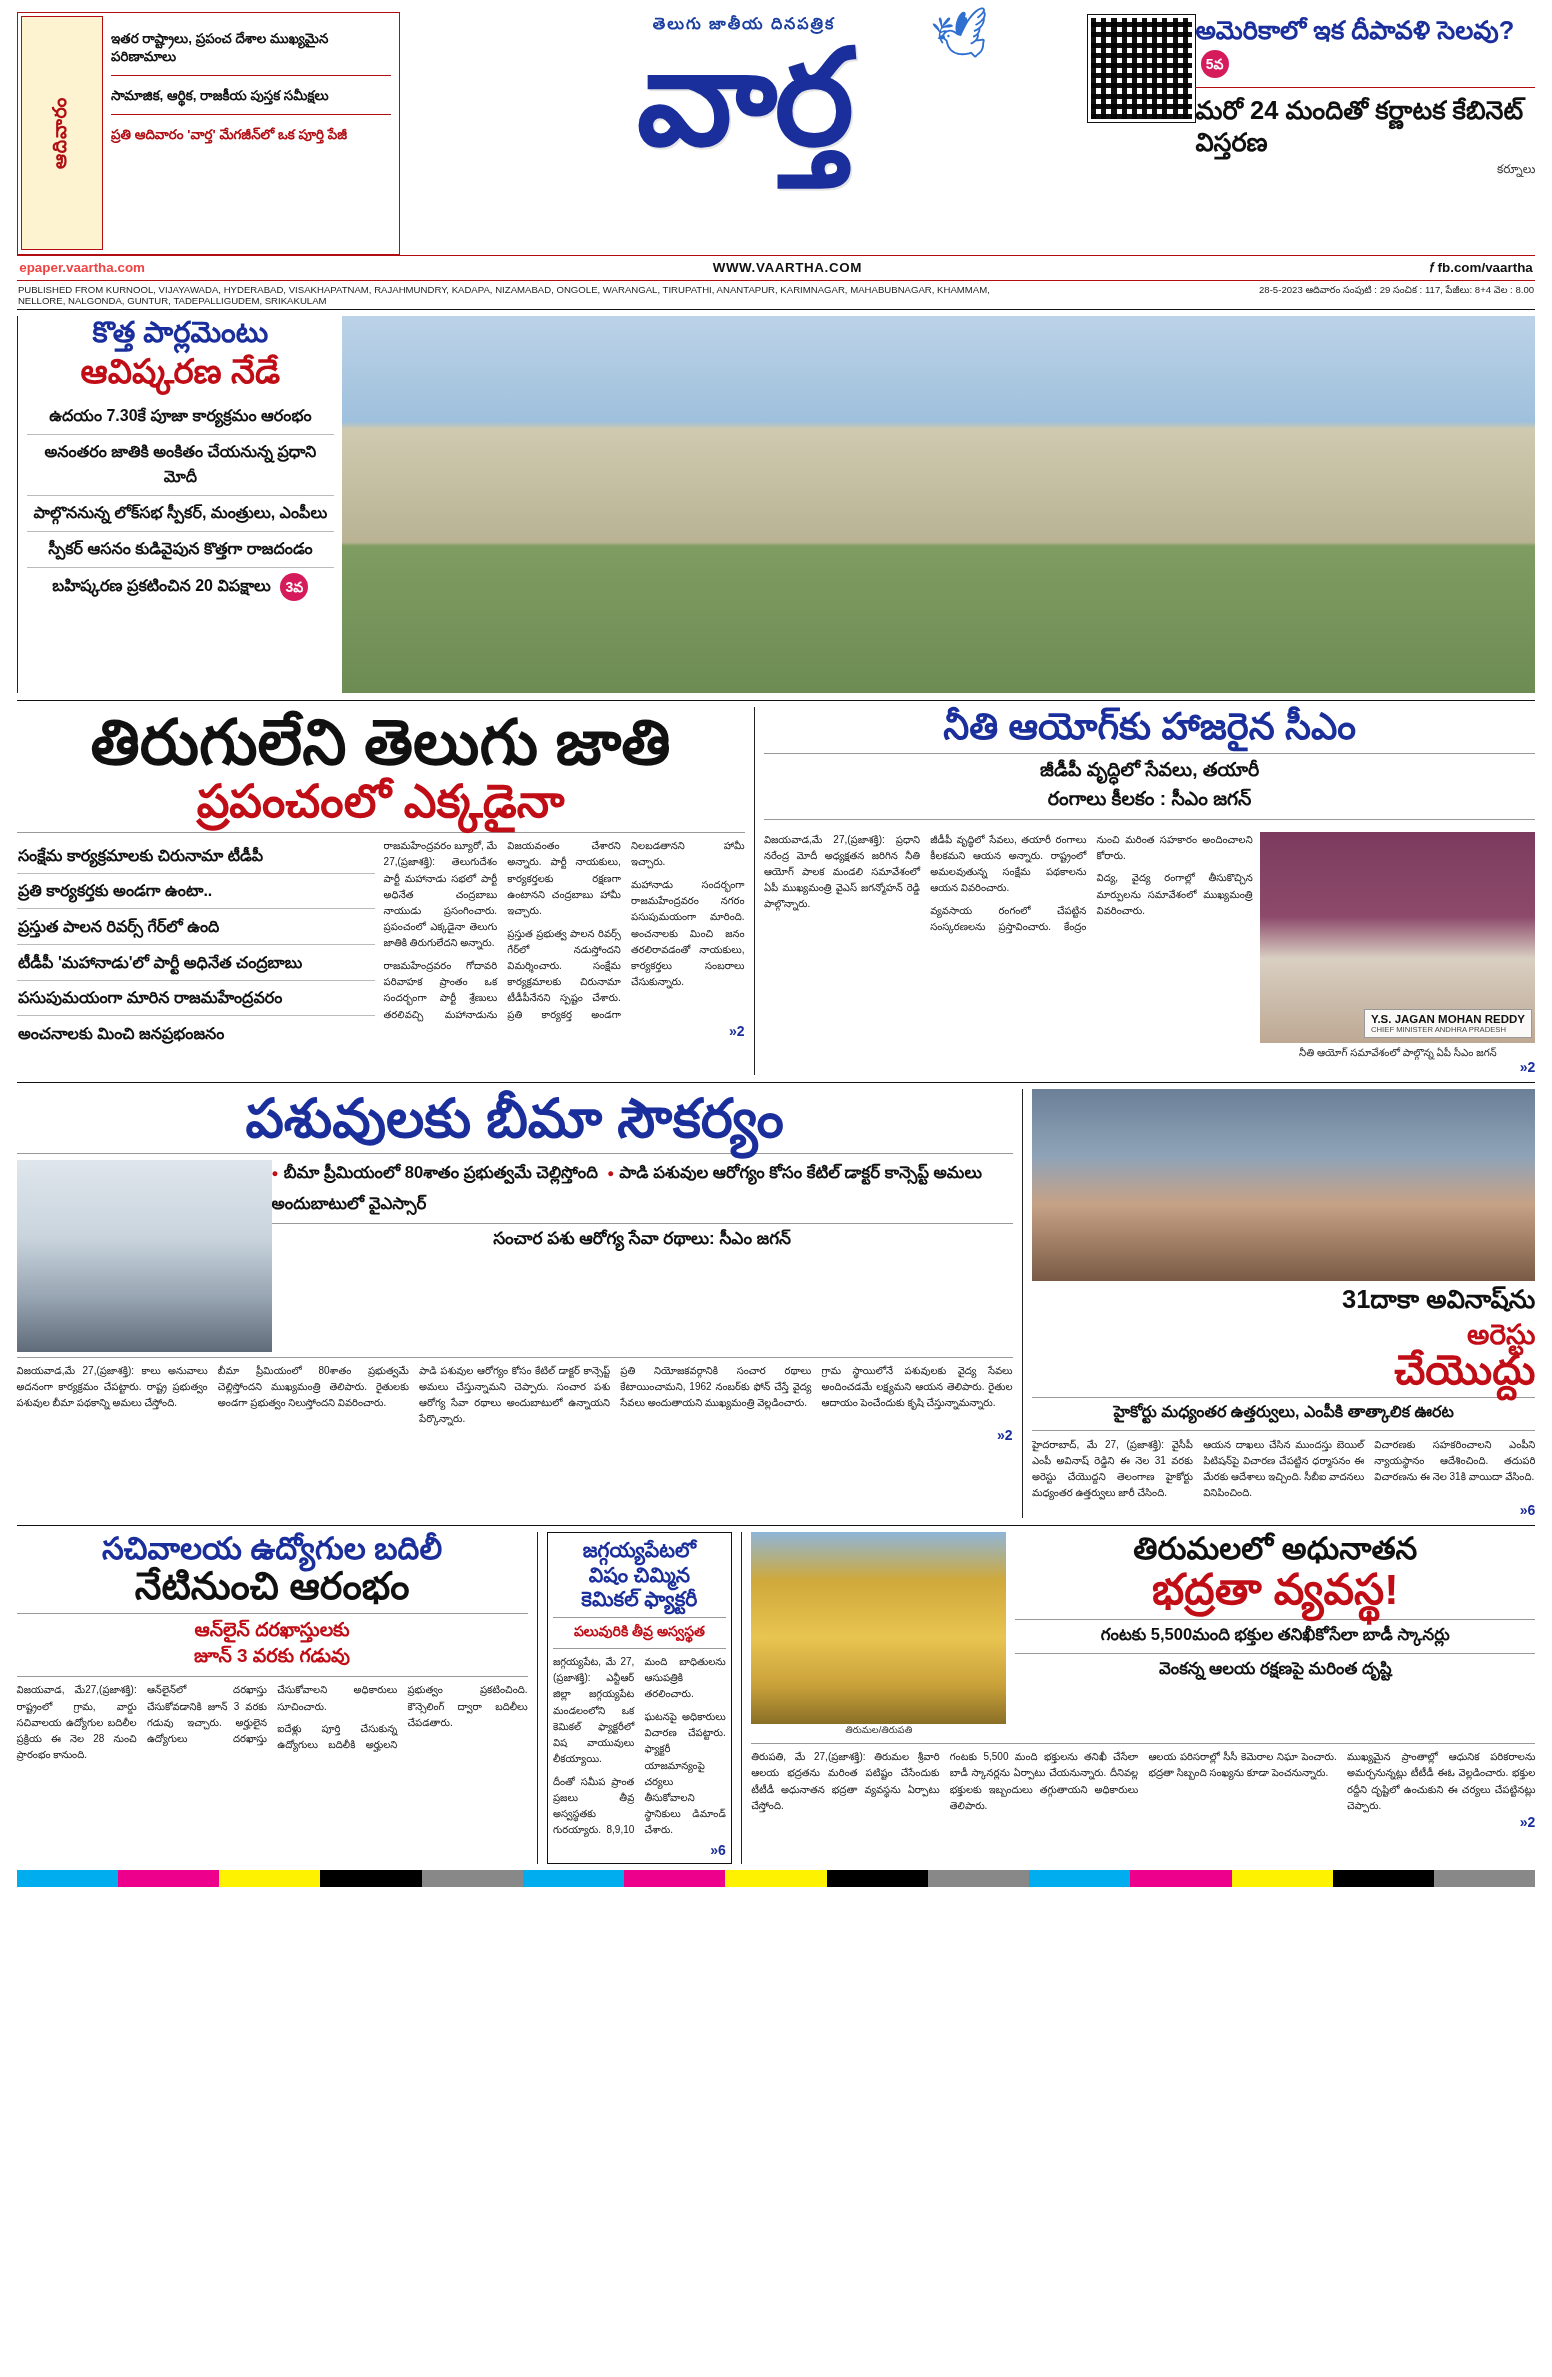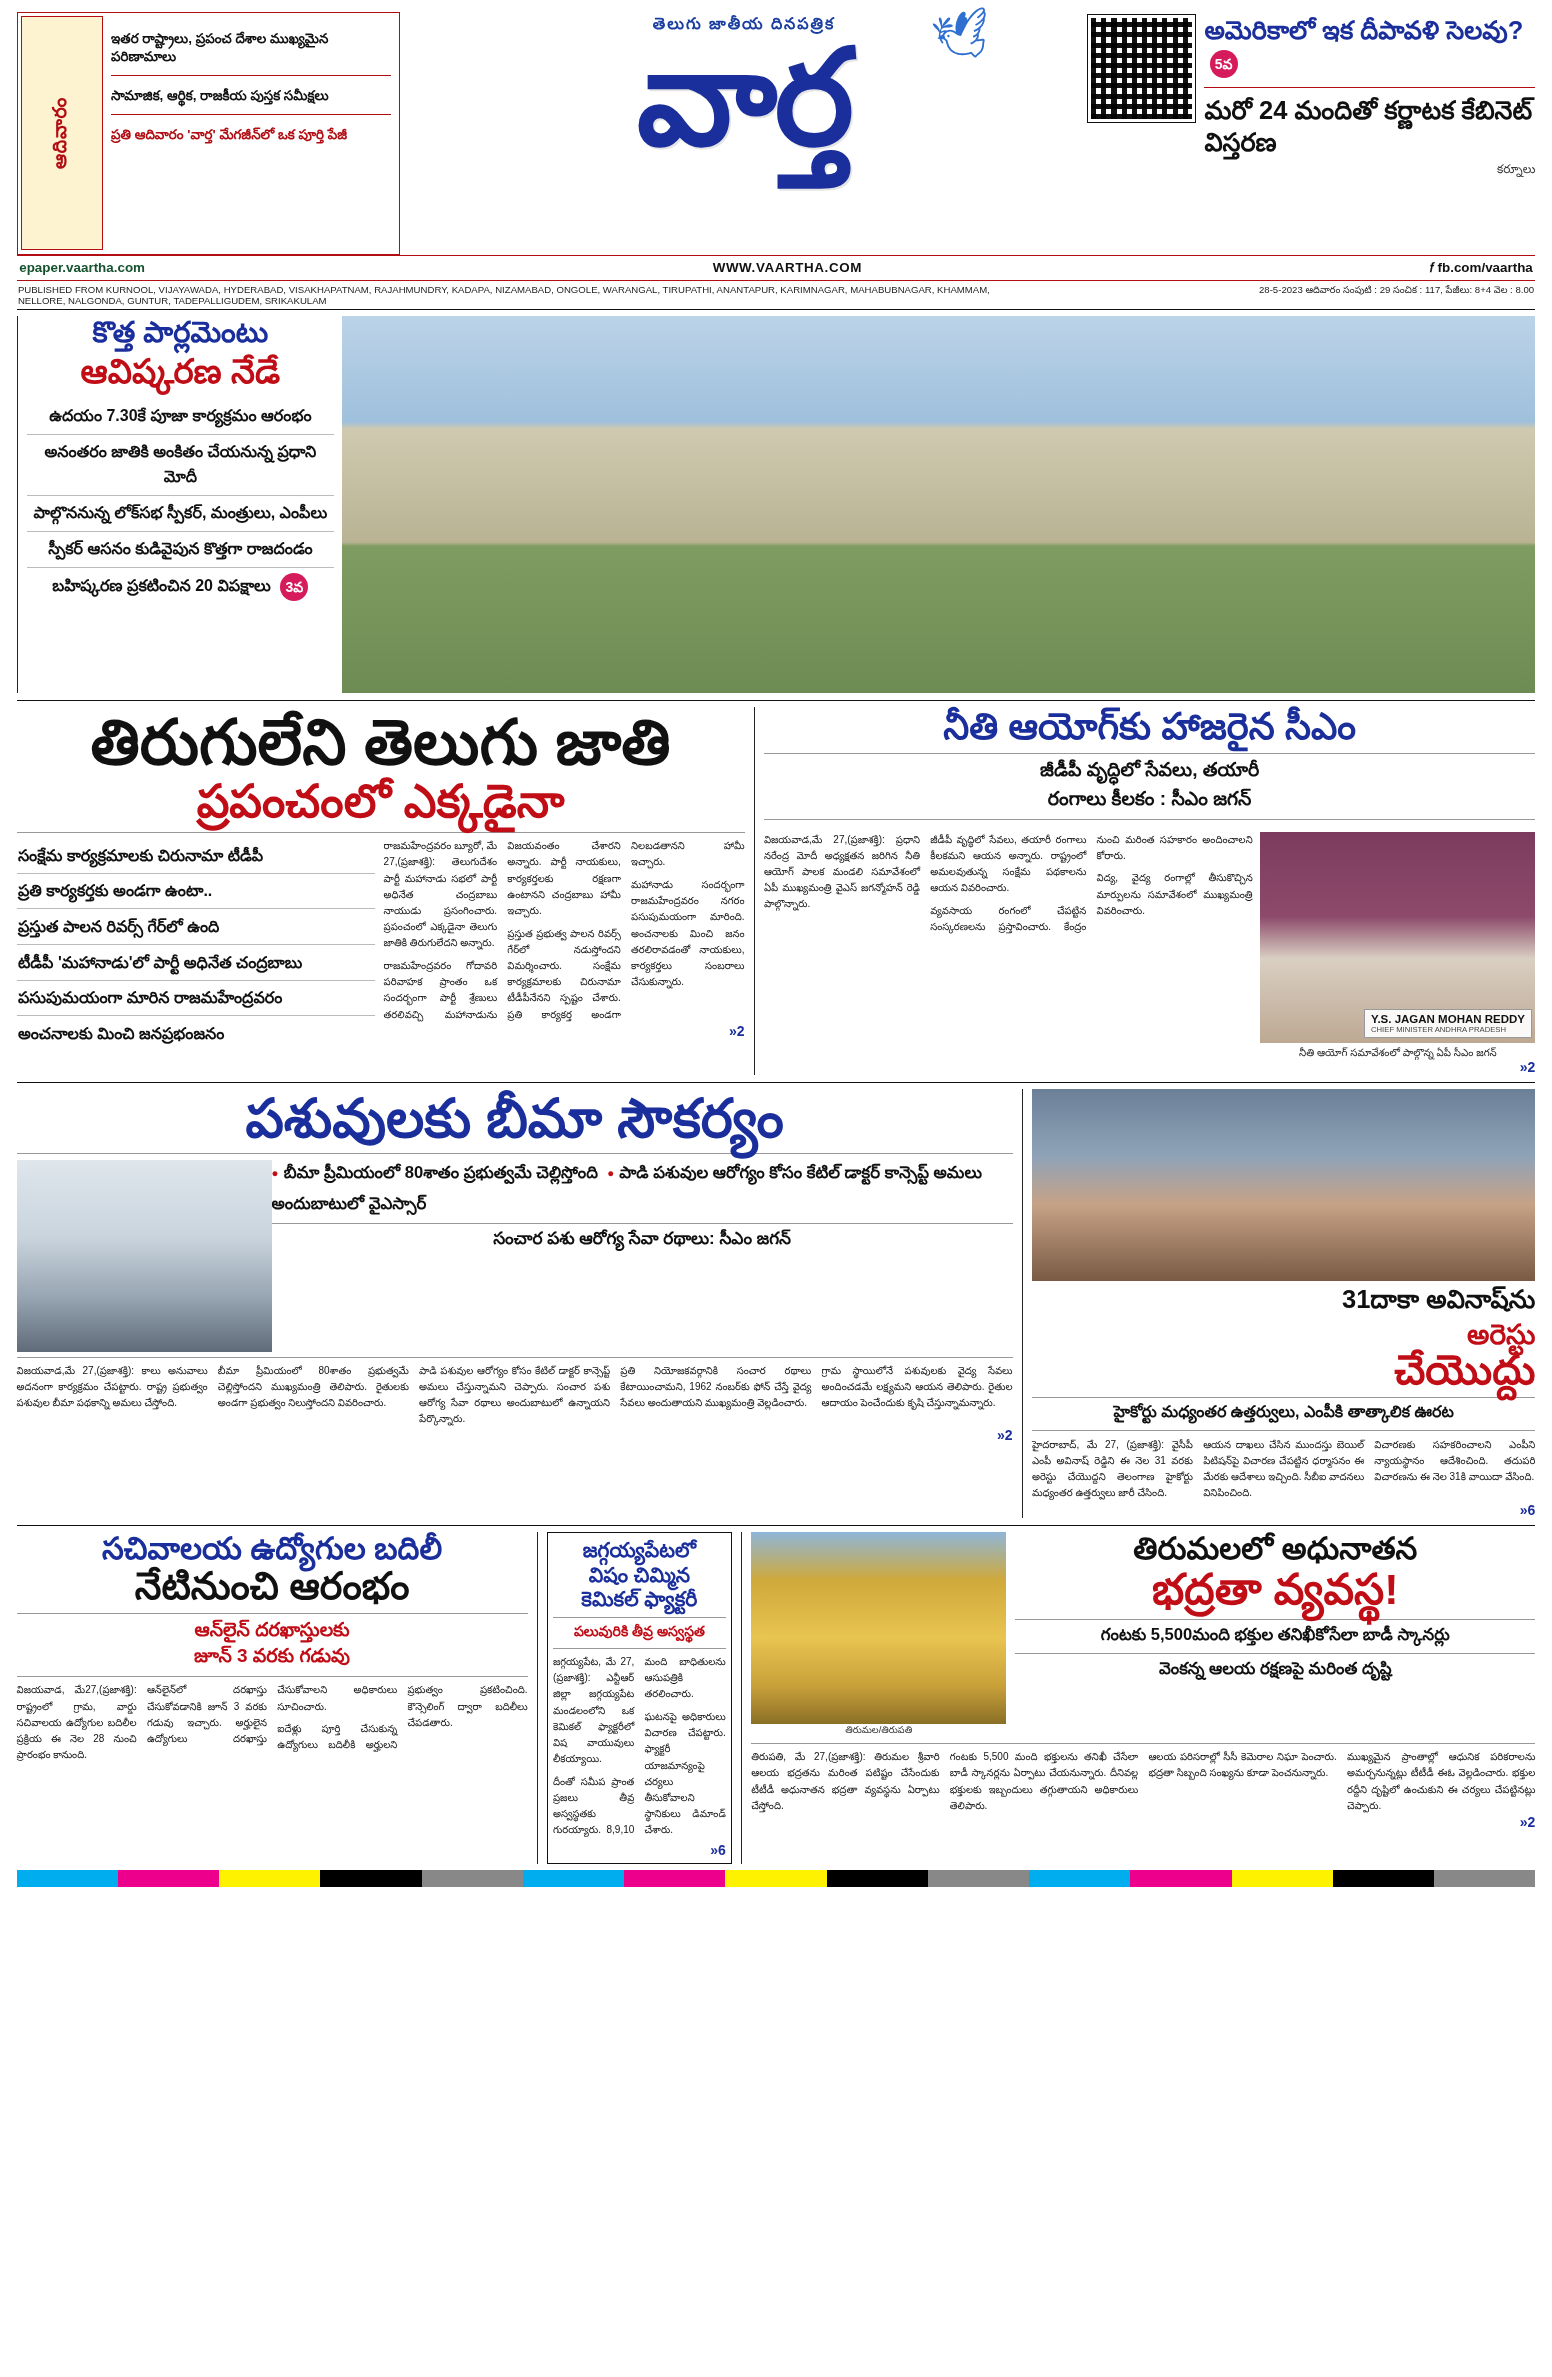"అమెరికాలో ఇక దీపావళి సెలవు?5వ" .mh-right { gap: 9px -> none }
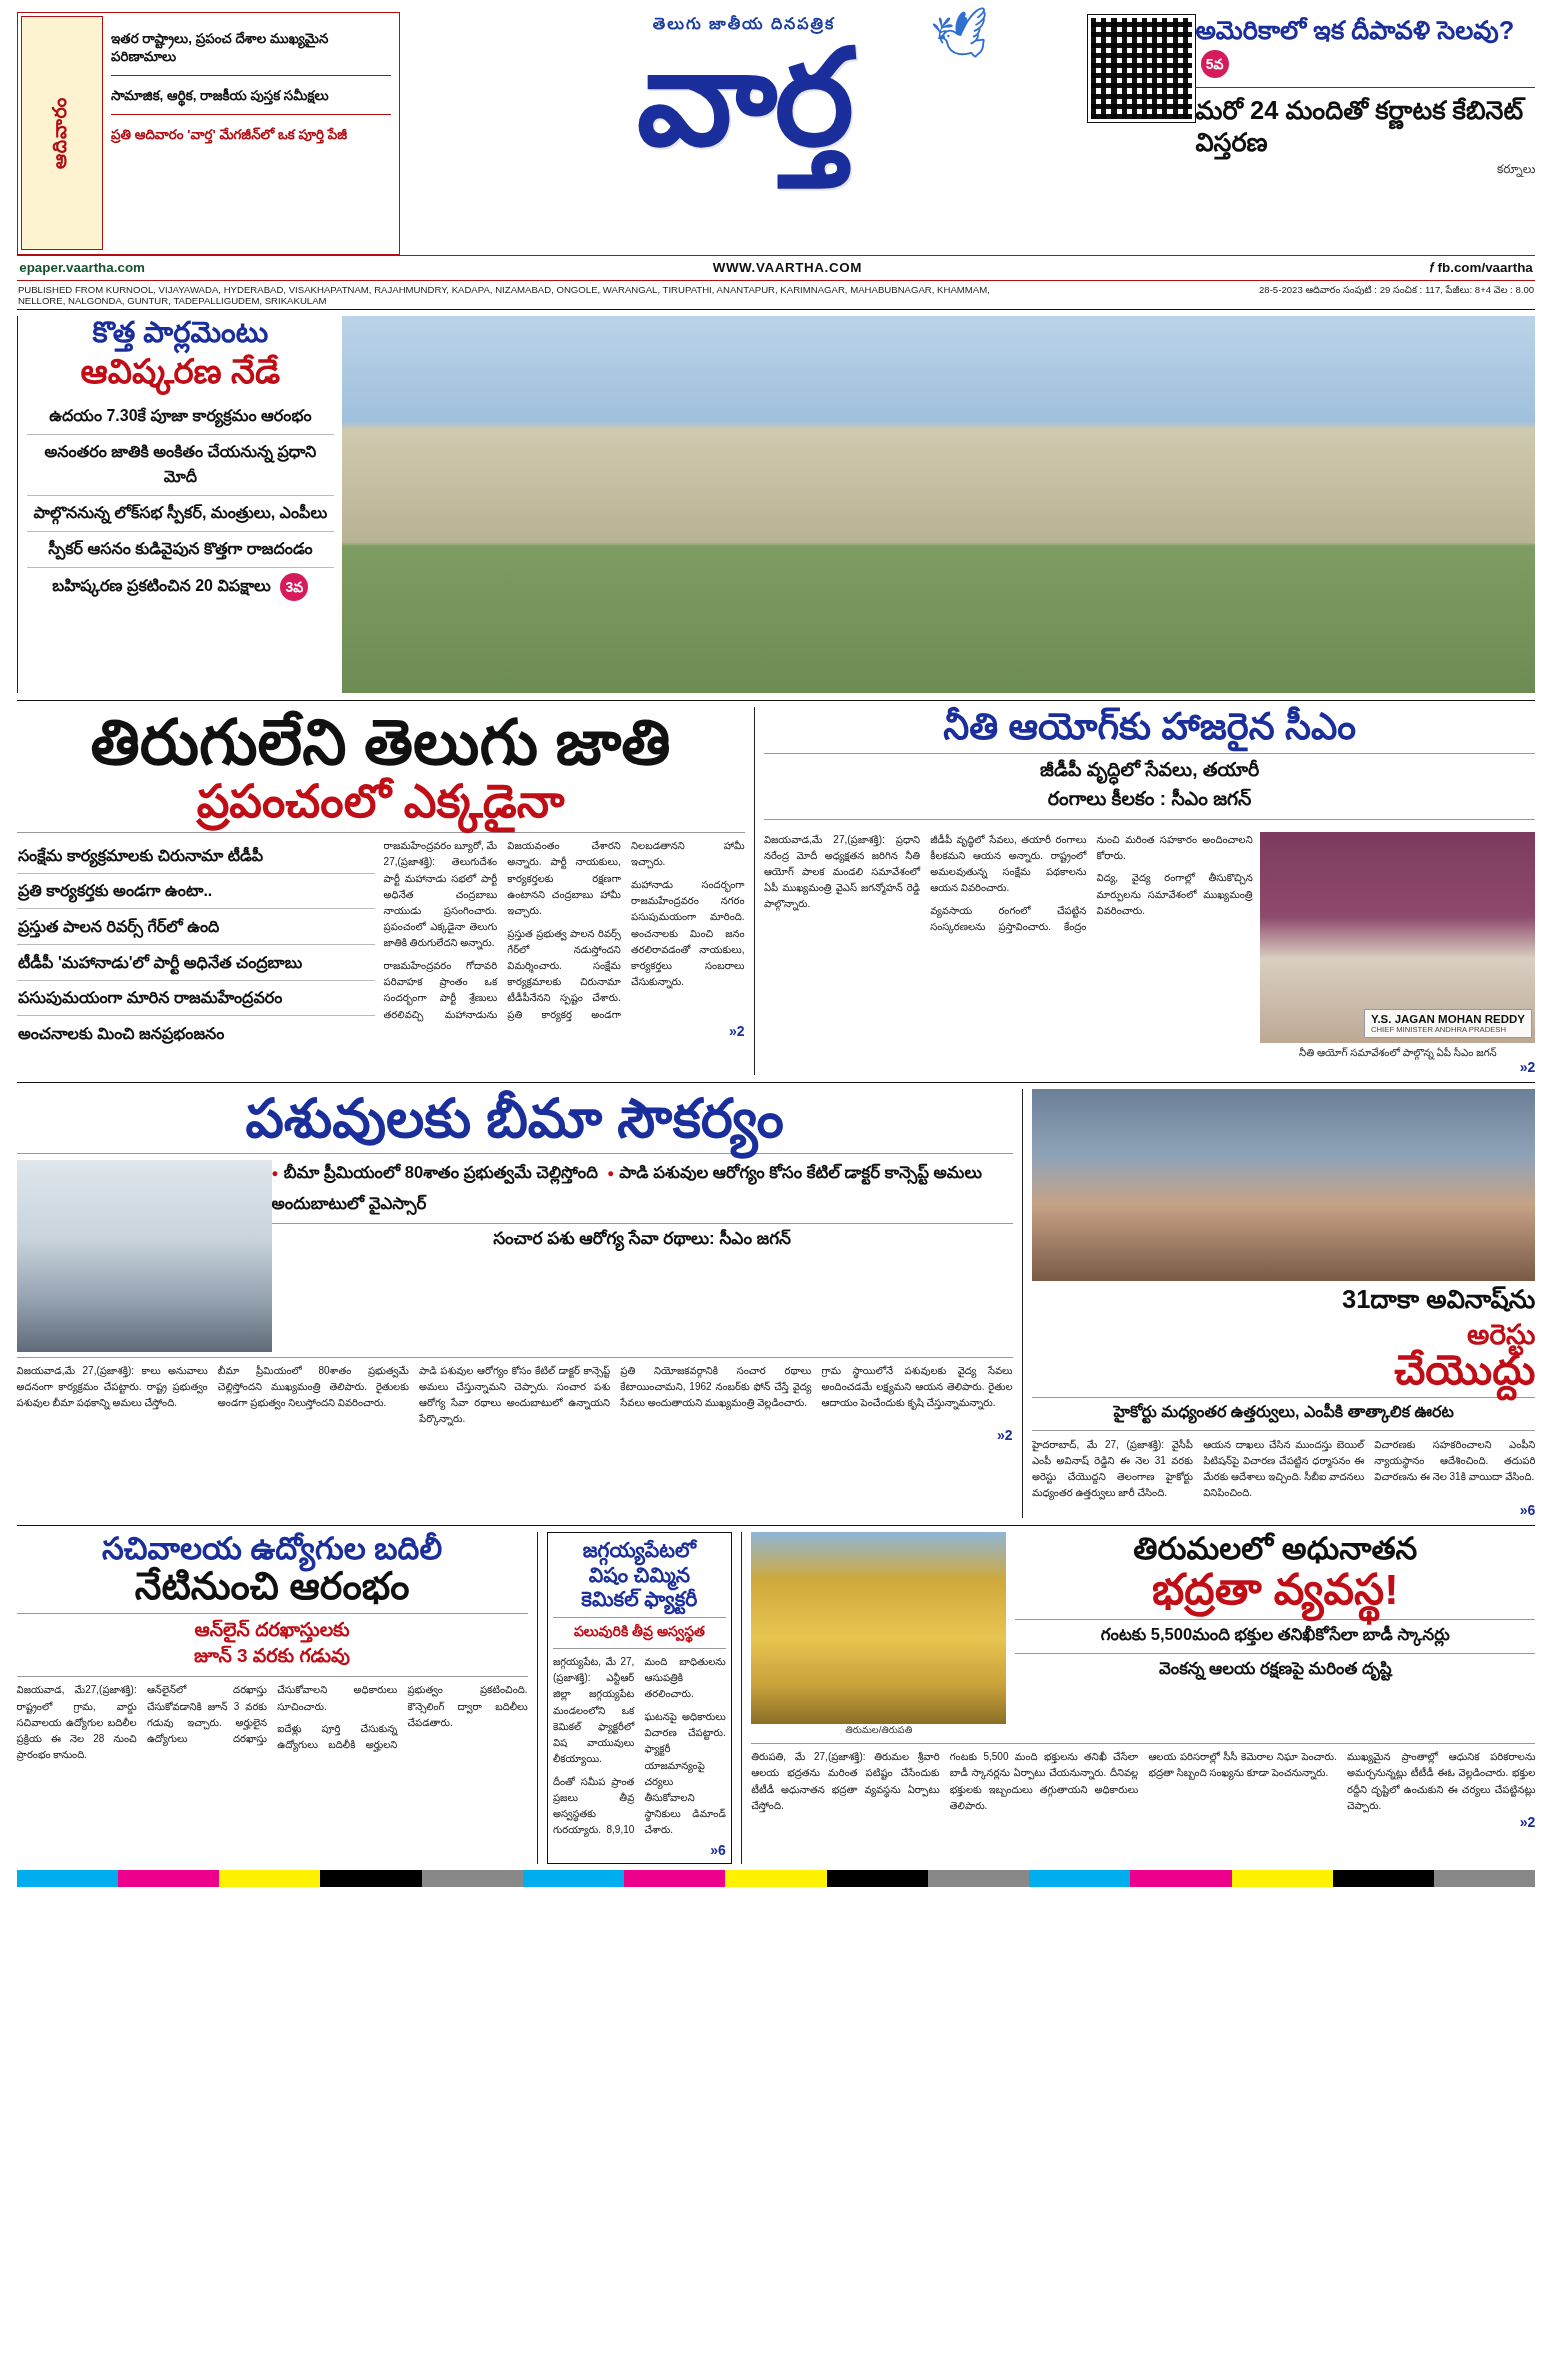"epaper.vaartha.com" .infobar .left { color: #14532d -> #ef4444 }
